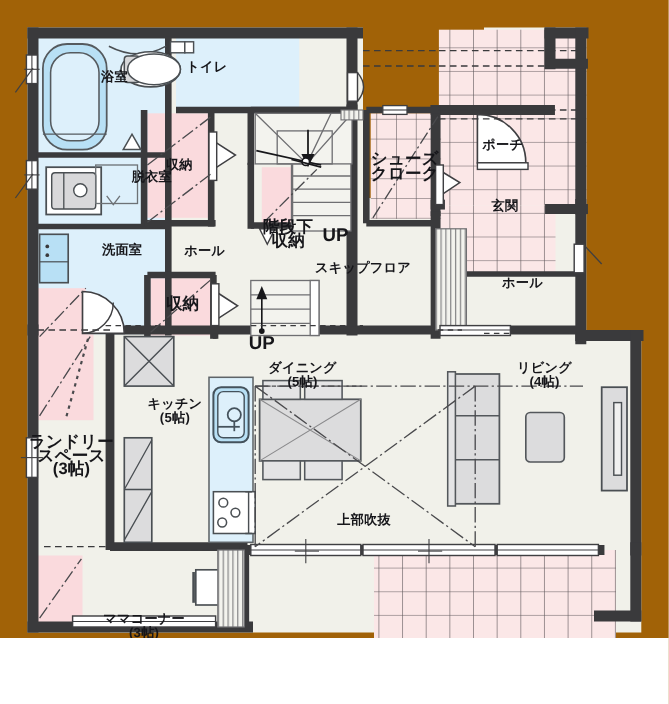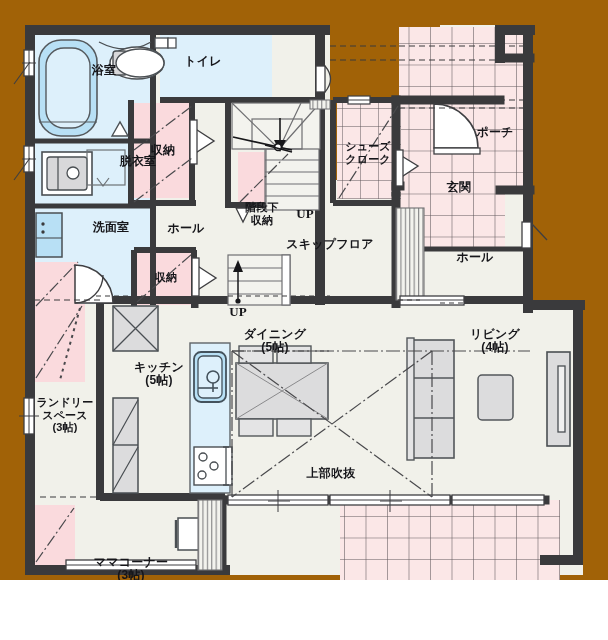"トイレ" div.rm-label { left: 203px -> 188px }
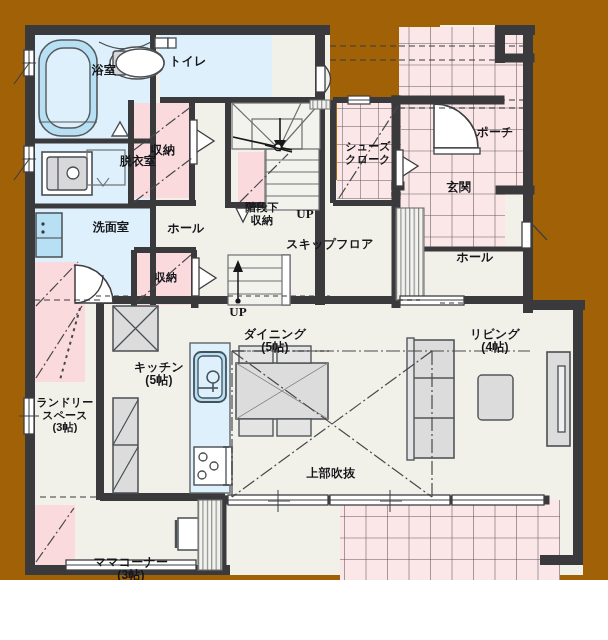"ポーチ" div.rm-label { margin-left: 38px -> none }
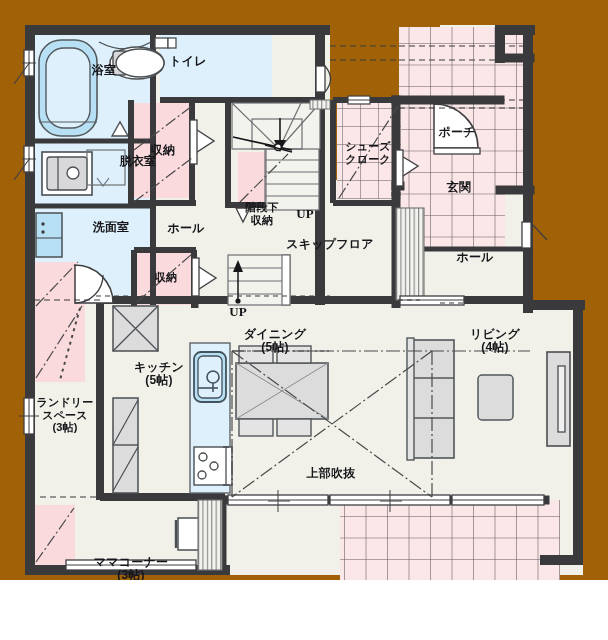"シューズ" .rm-label.small { font-size: 11px -> 15px }
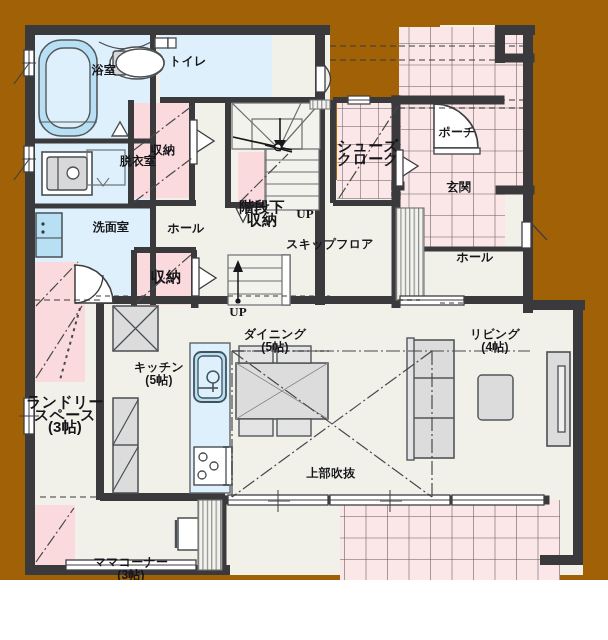"UP" .up-label { font-family: Liberation Serif, serif -> Liberation Sans, sans-serif; font-size: 13px -> 17px }
